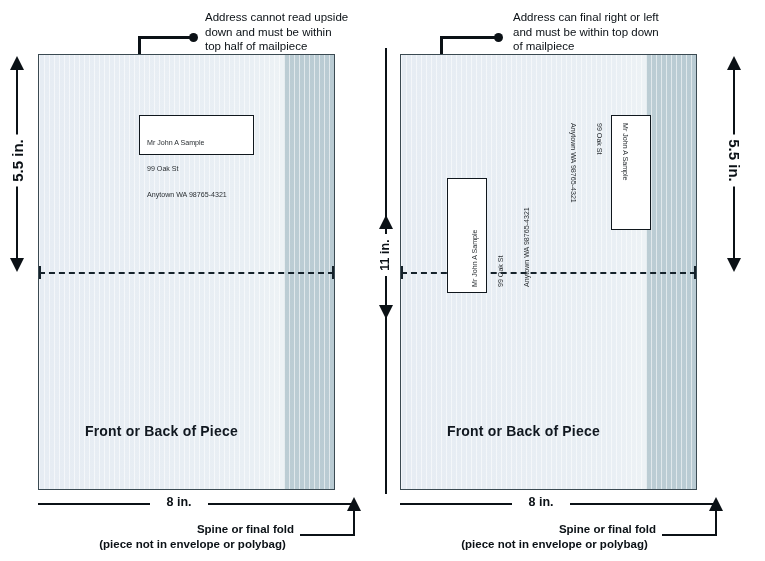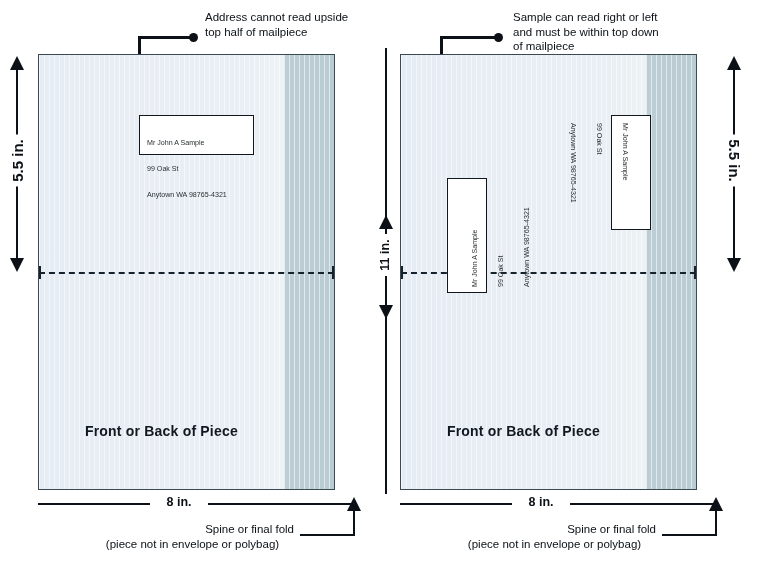"Sample can read right or" div { text: Sample can read -> Address can final }
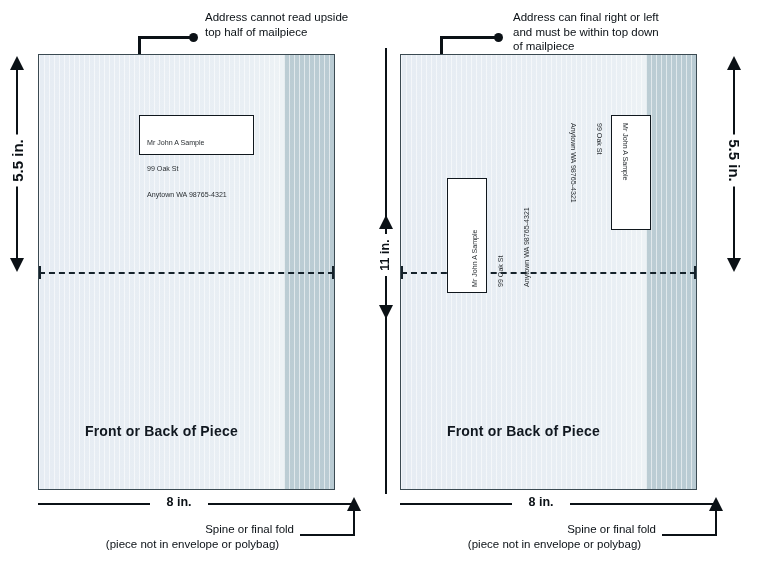"down and must be within" div { html: none -> <div>down and must be within</div> }
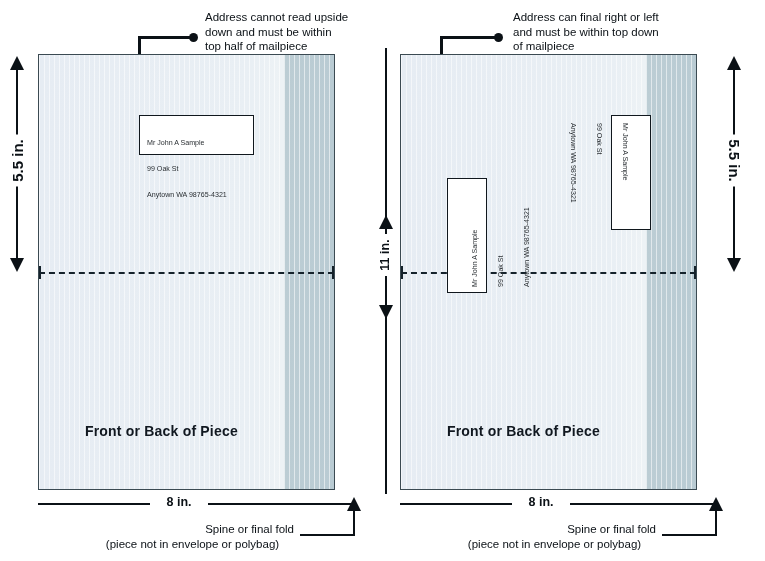"Spine or final fold" .spine-caption { font-weight: normal -> bold }
